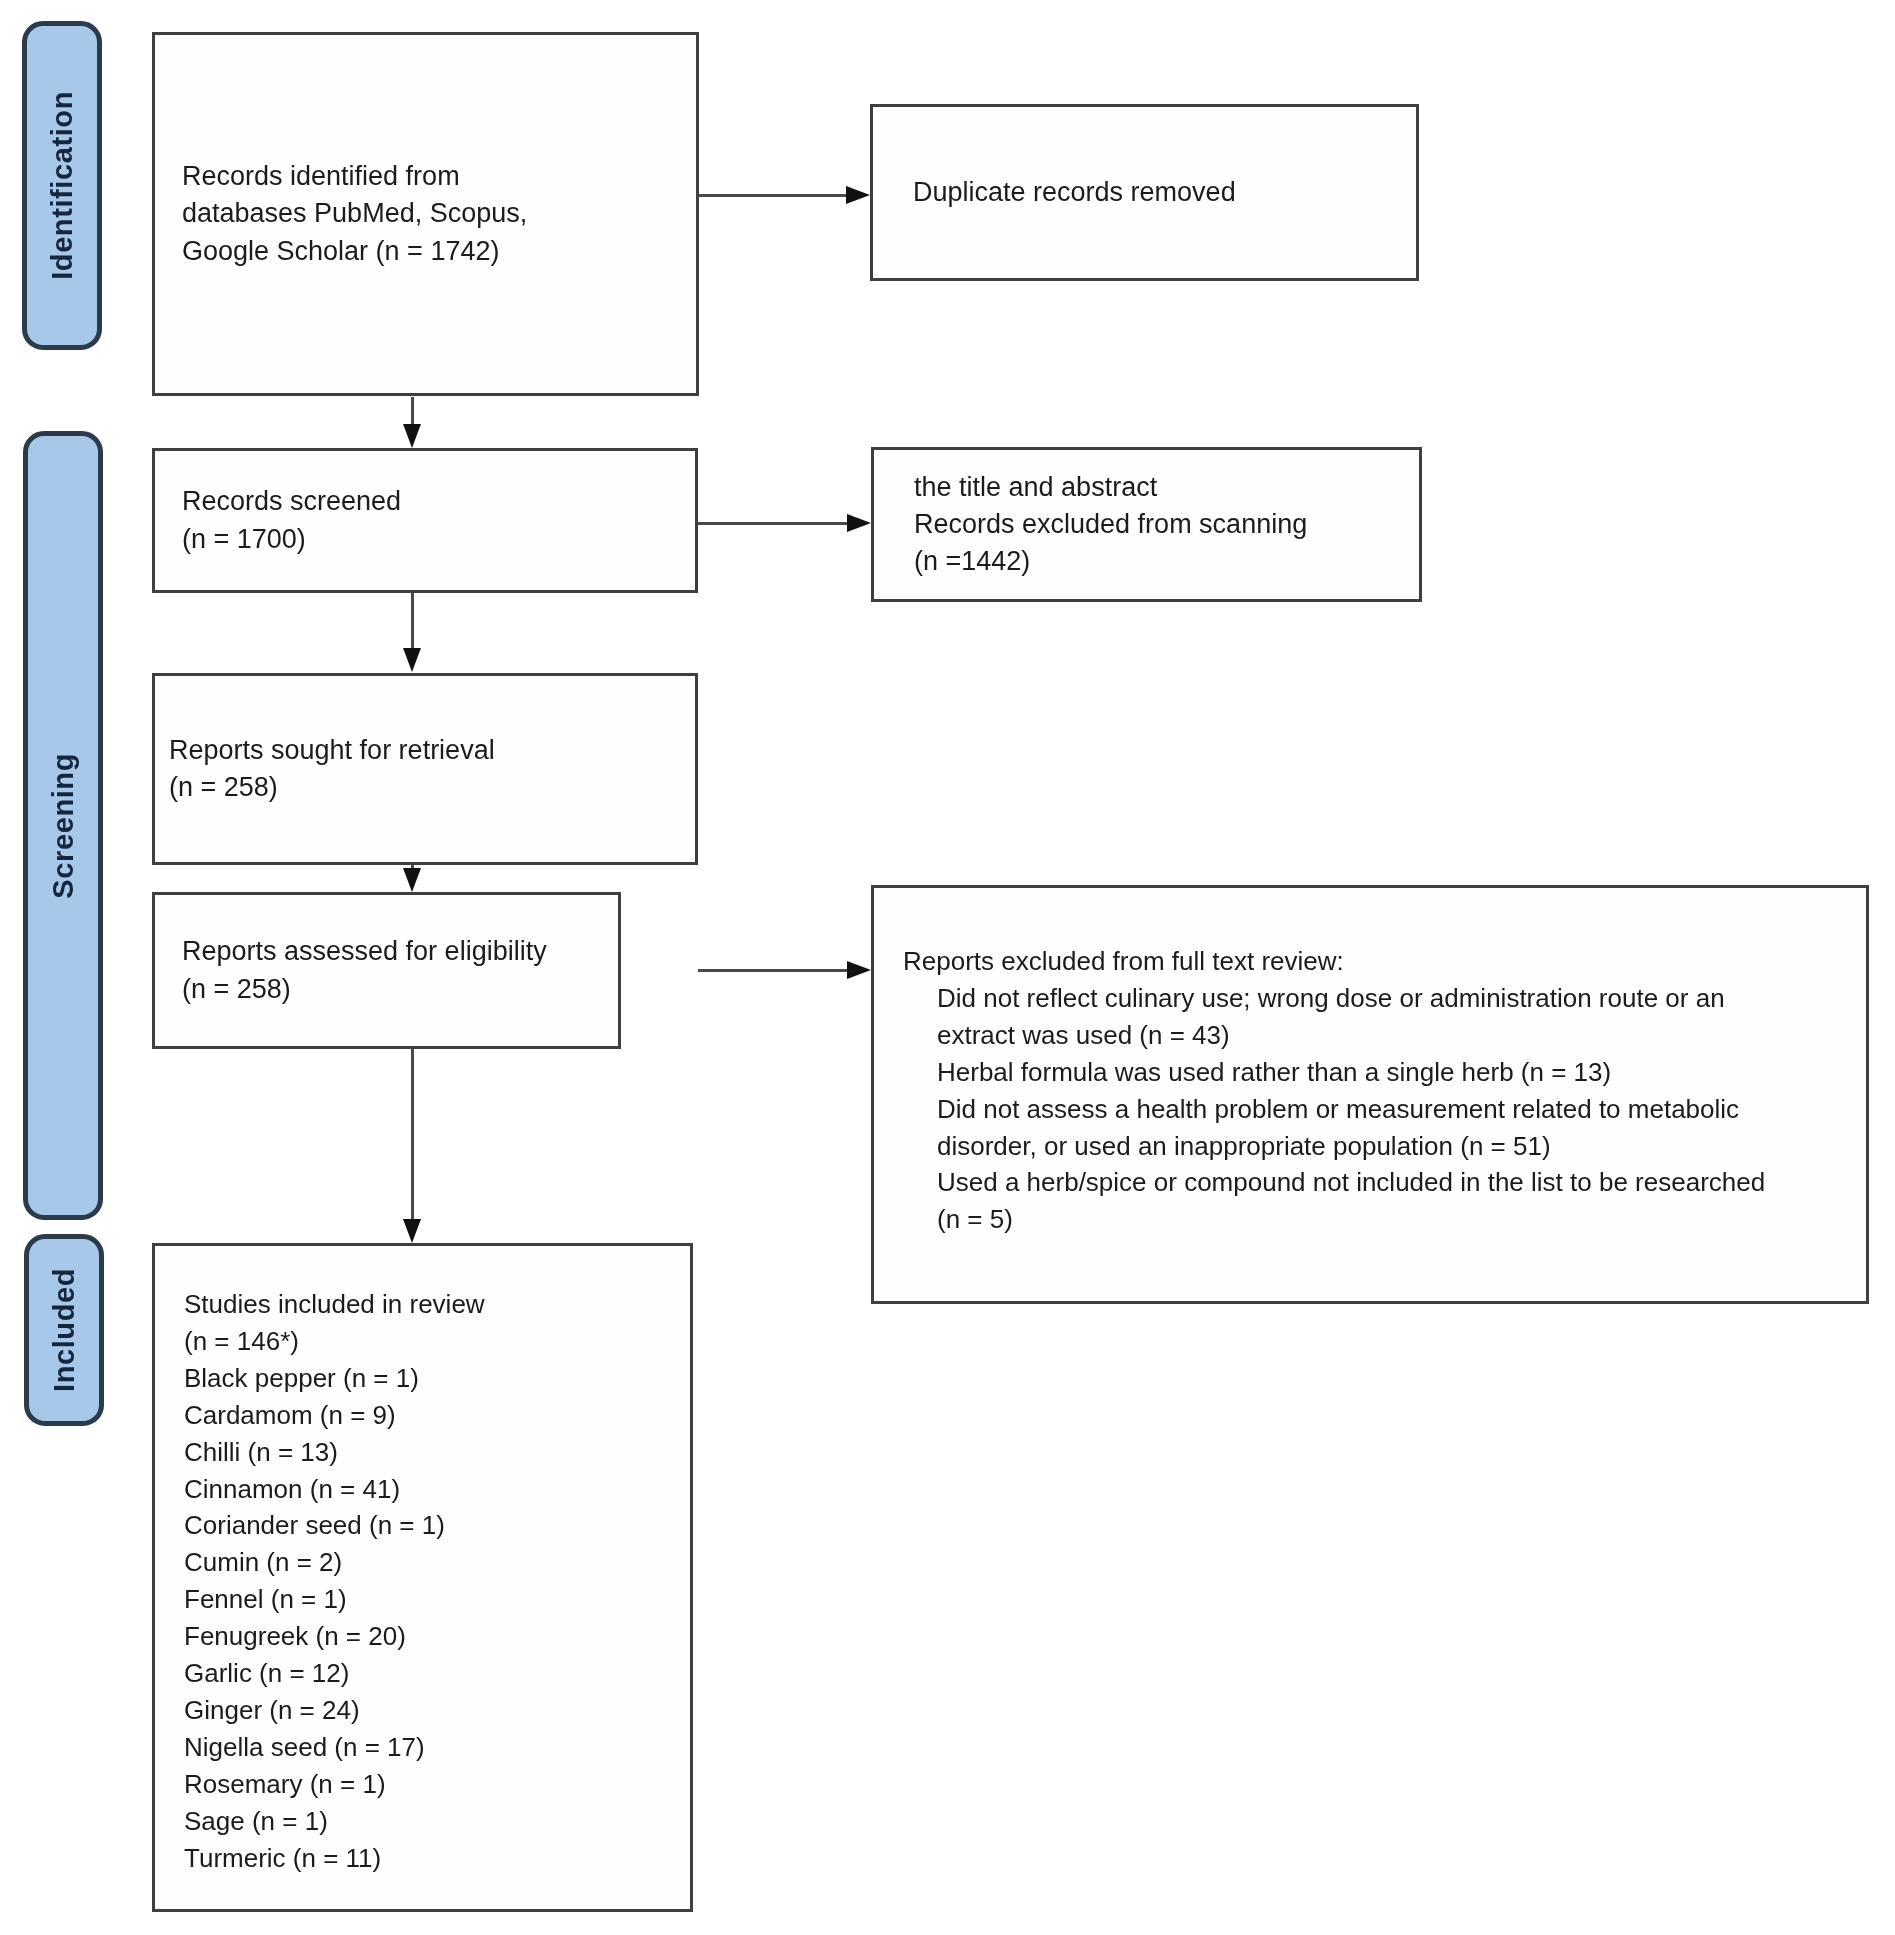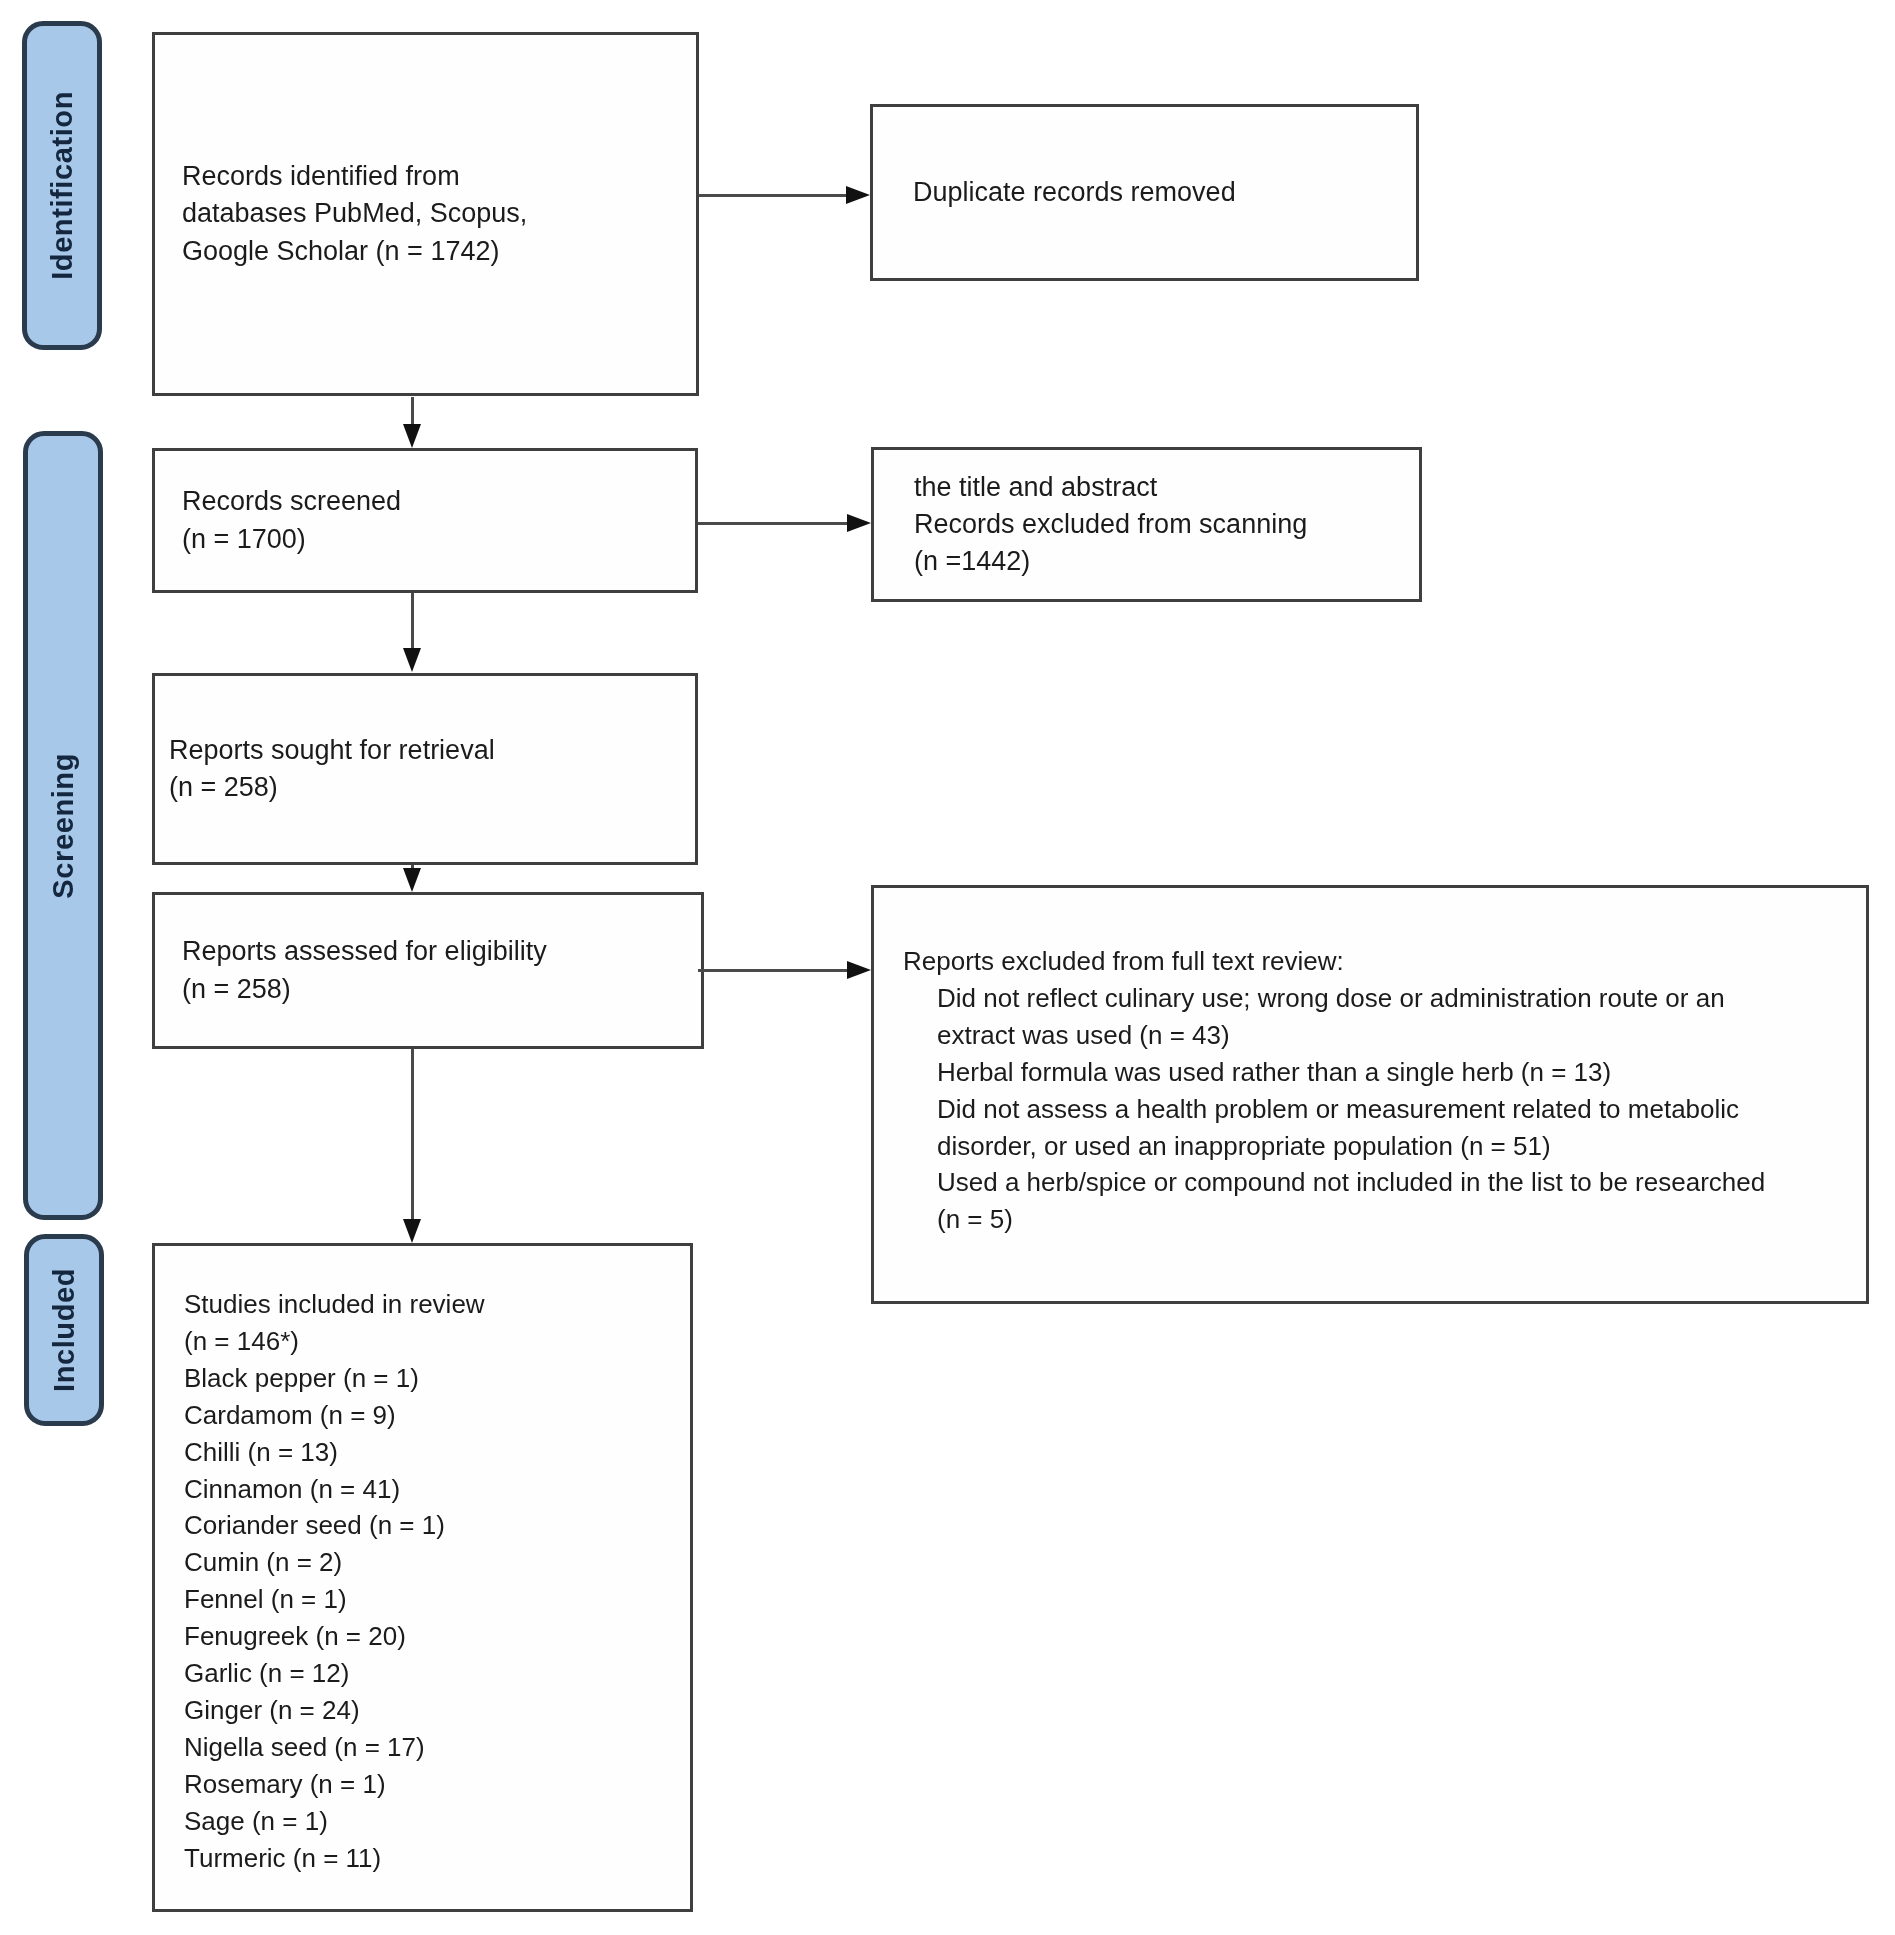"Reports assessed for eligibility" div.box { width: 552px -> 469px }
